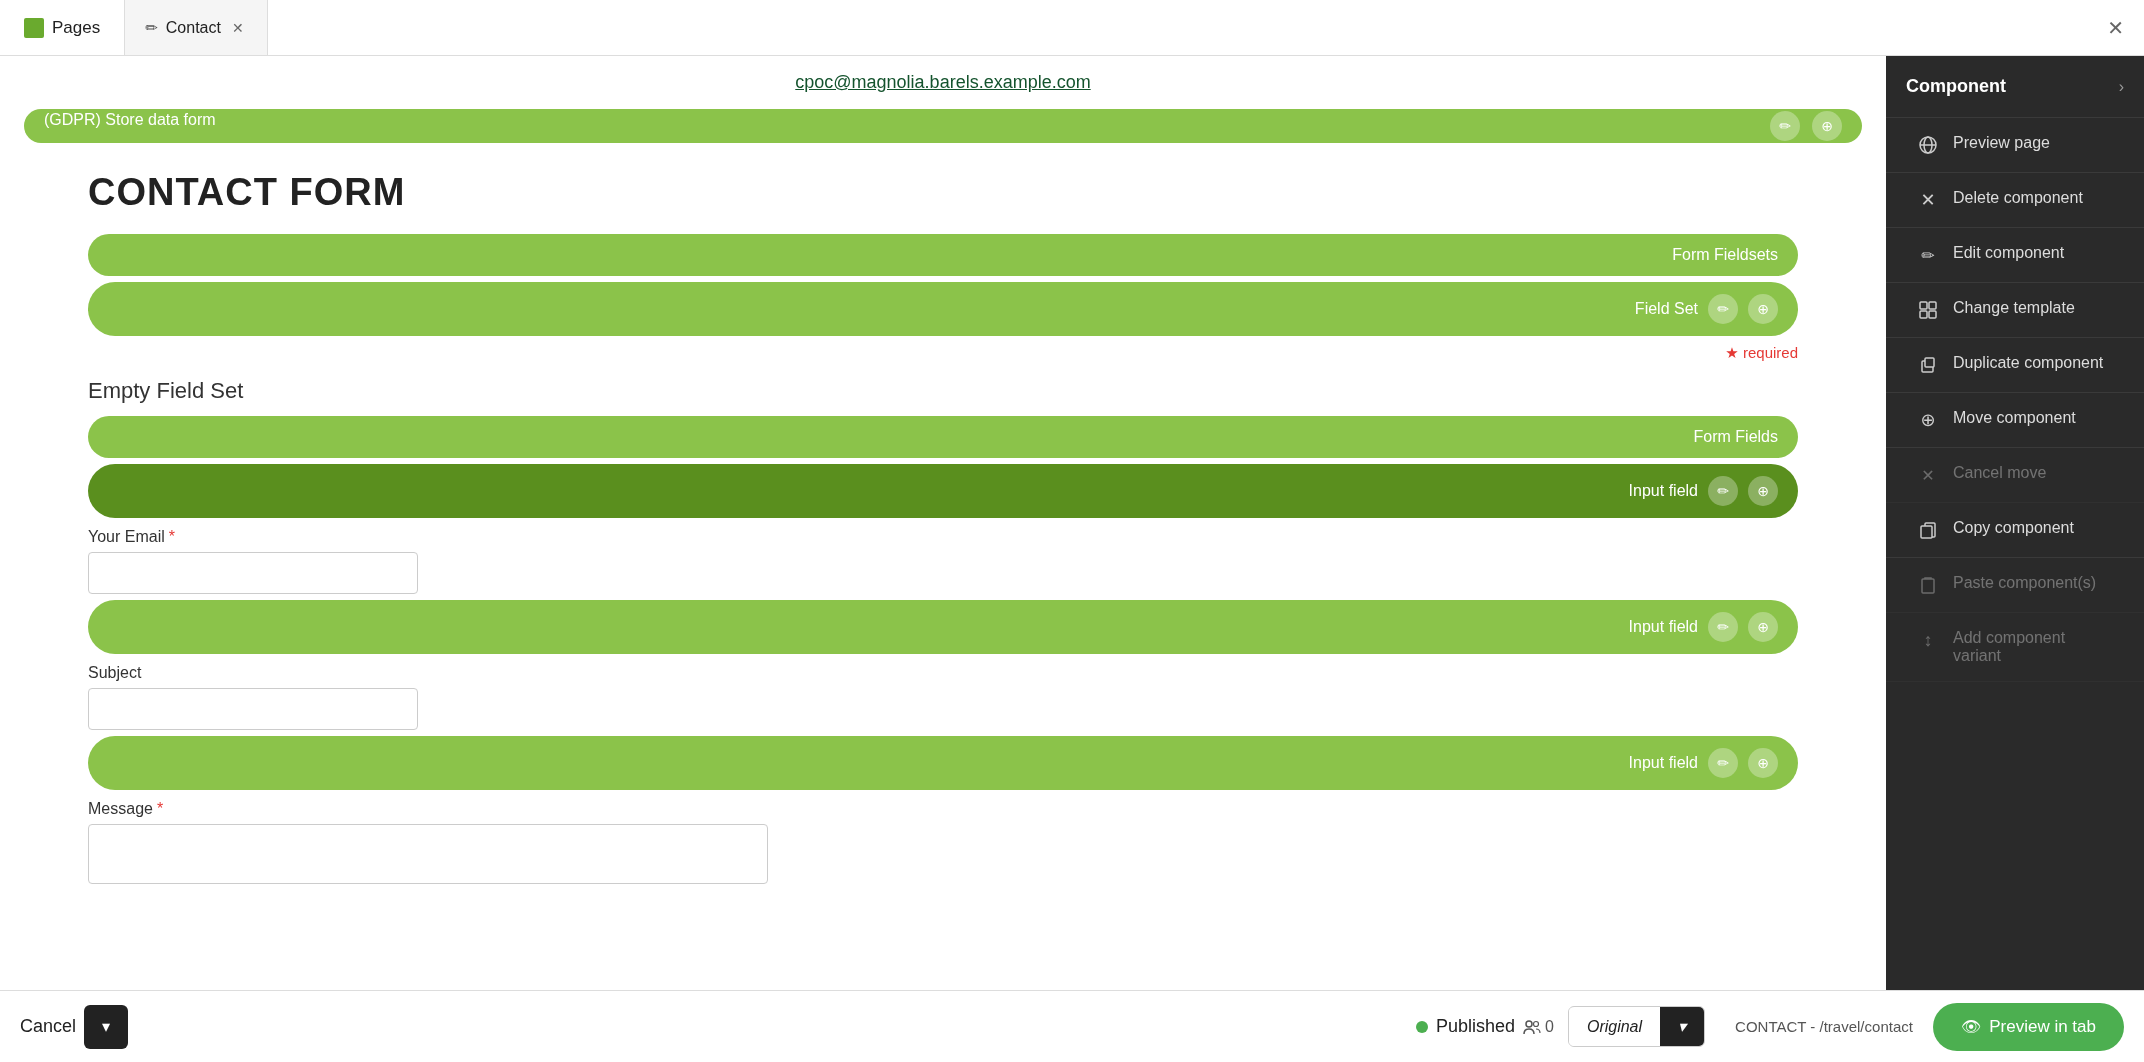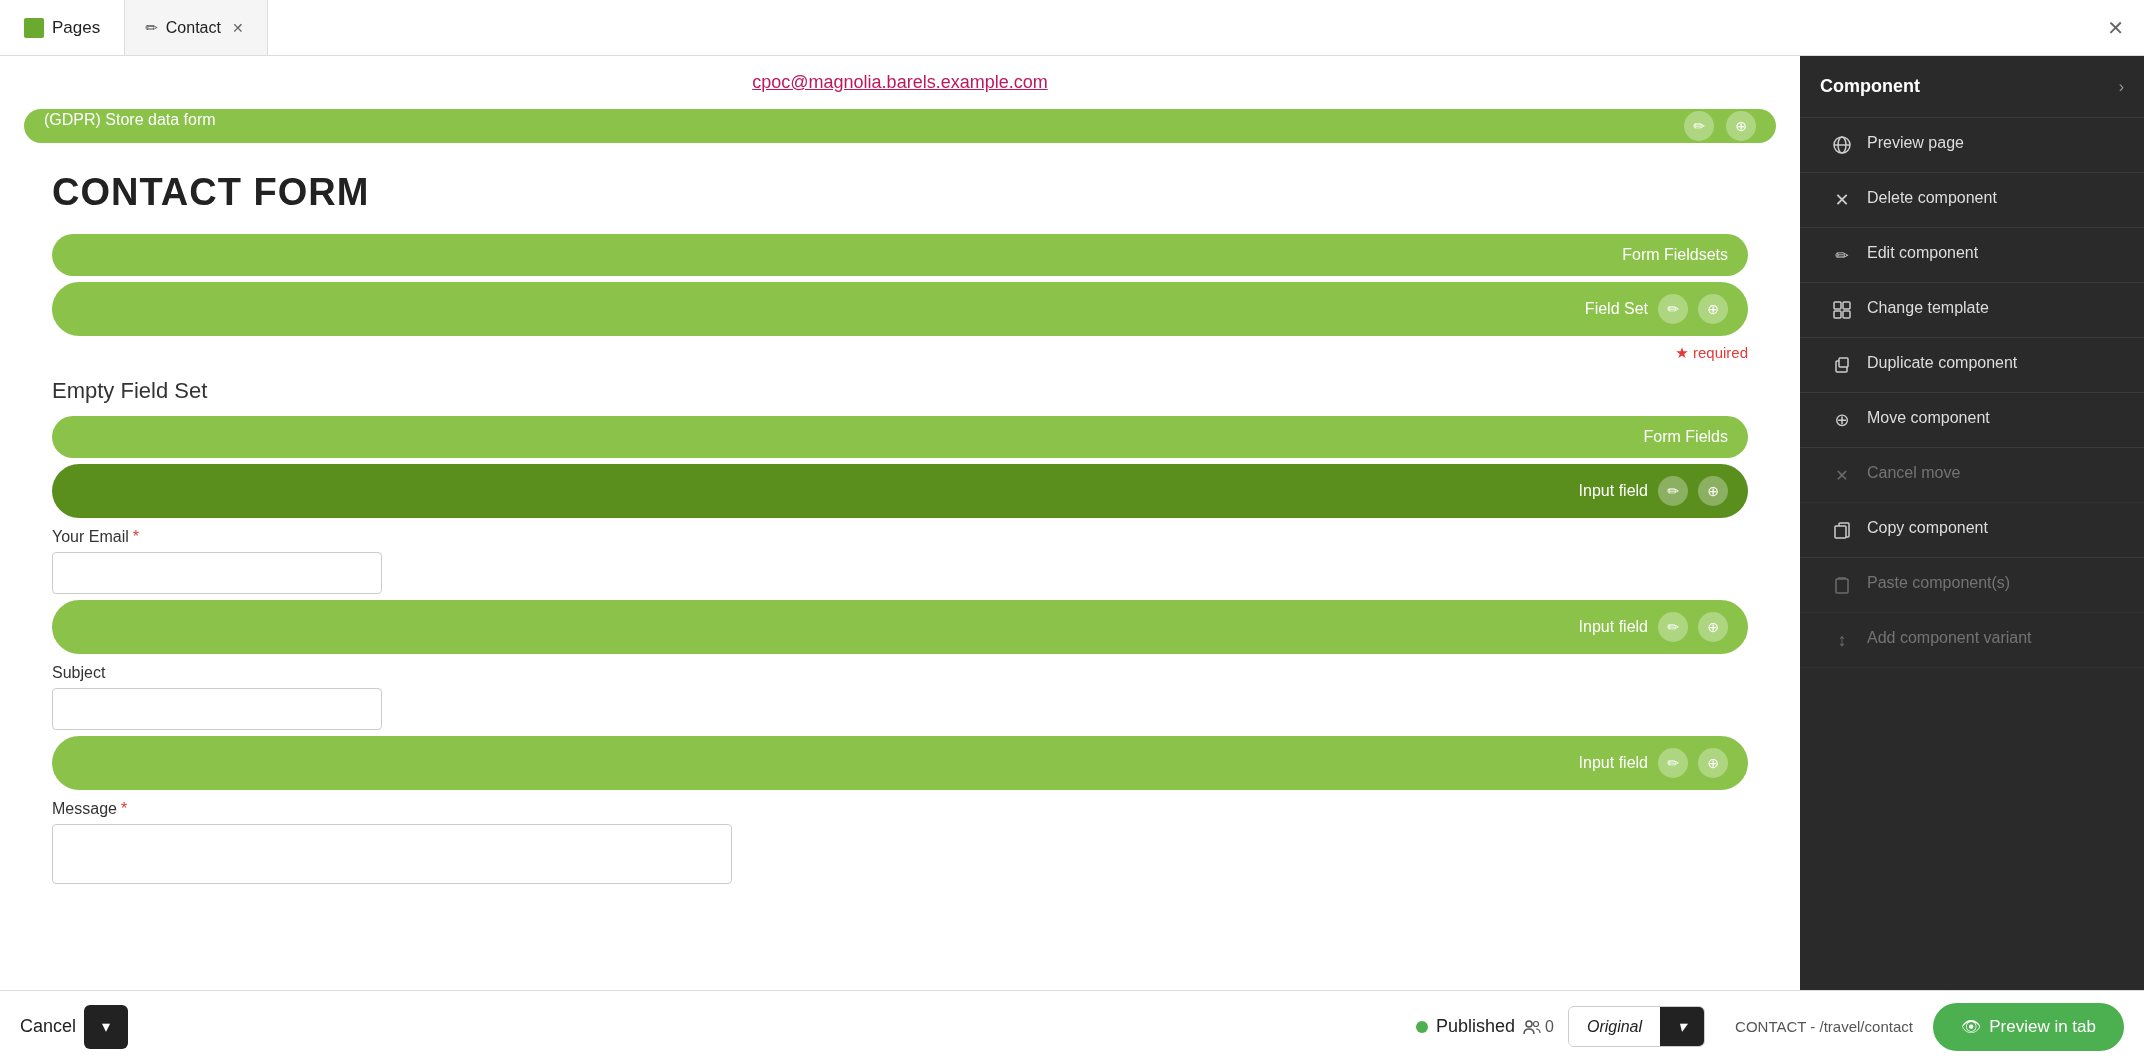"cpoc@magnolia.barels.example.com" .email-header { color: #be185d -> #14532d }
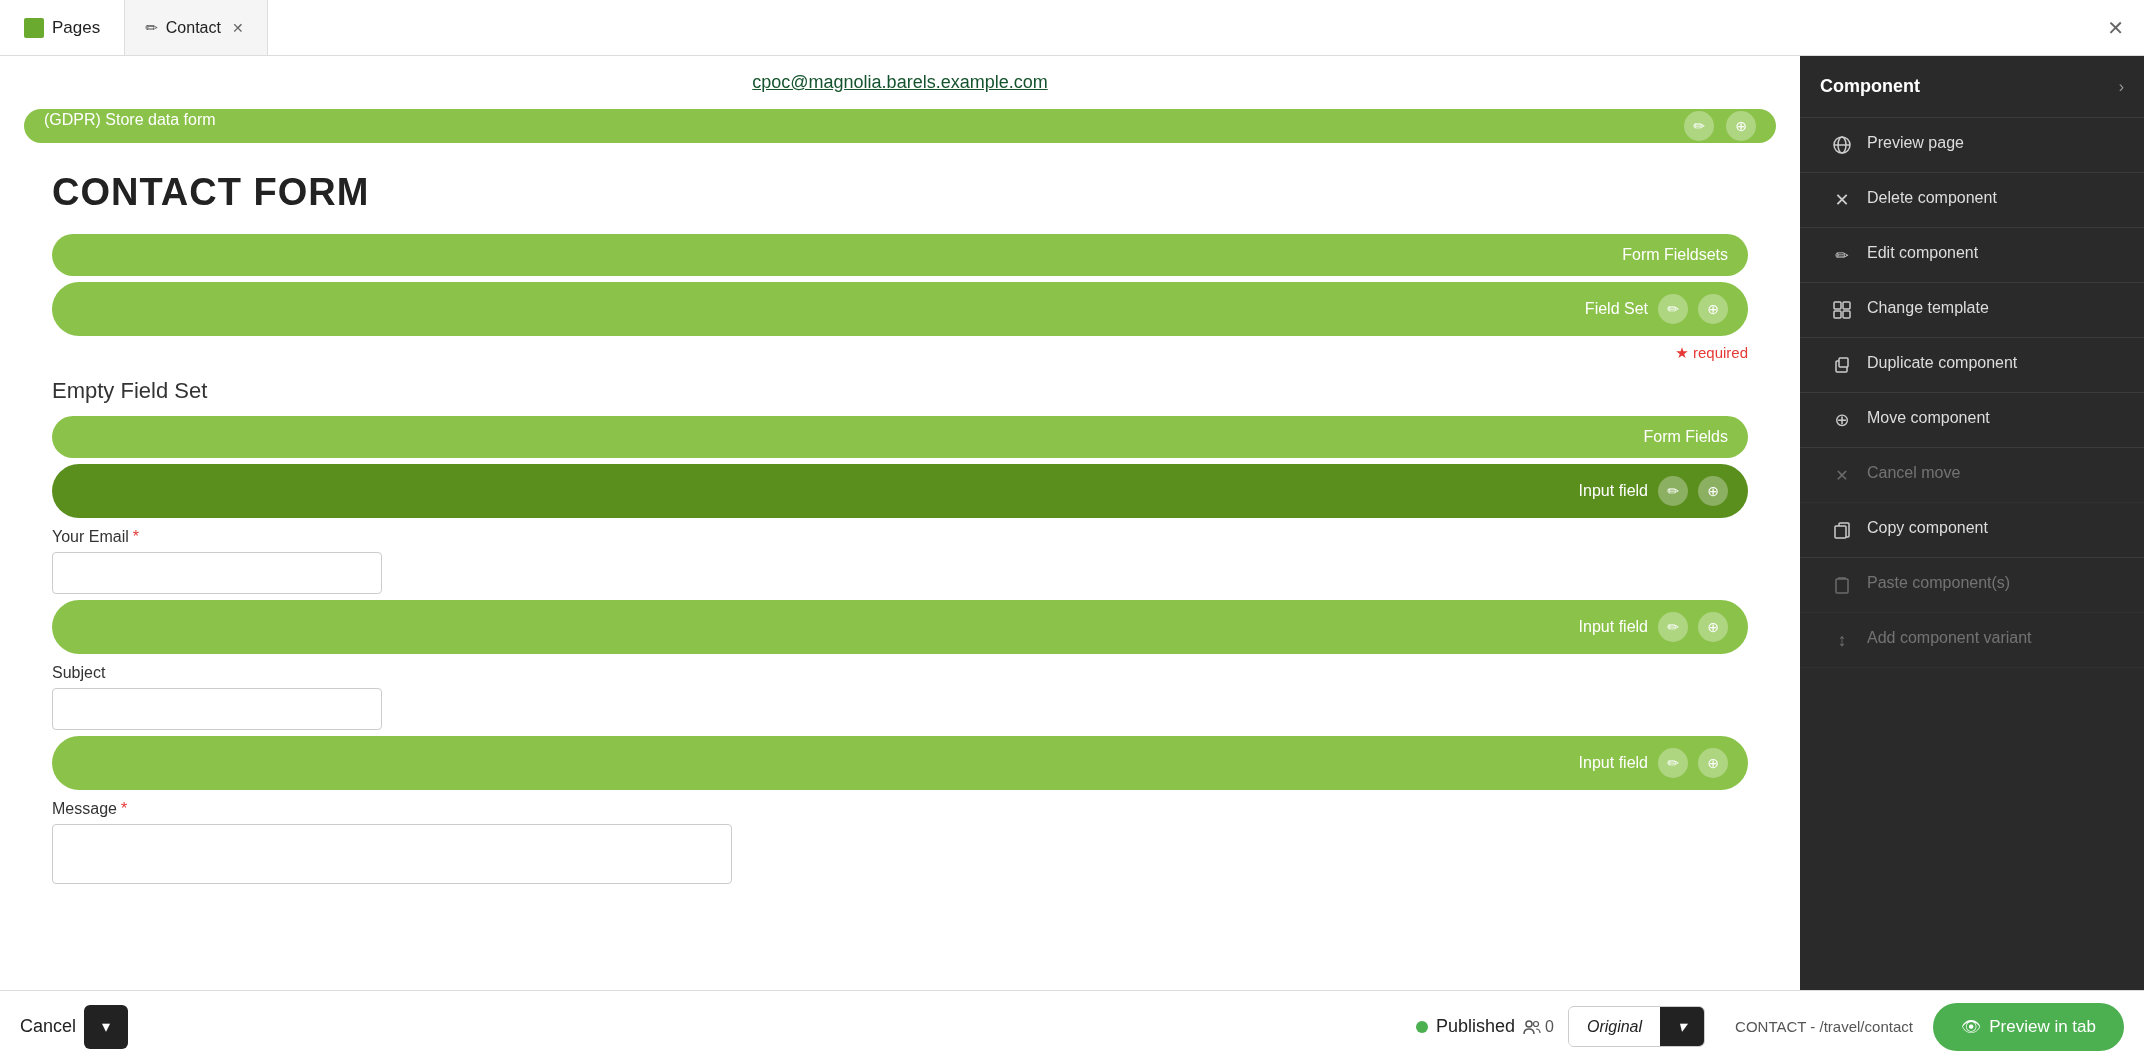"Component" .right-panel { width: 344px -> 258px }
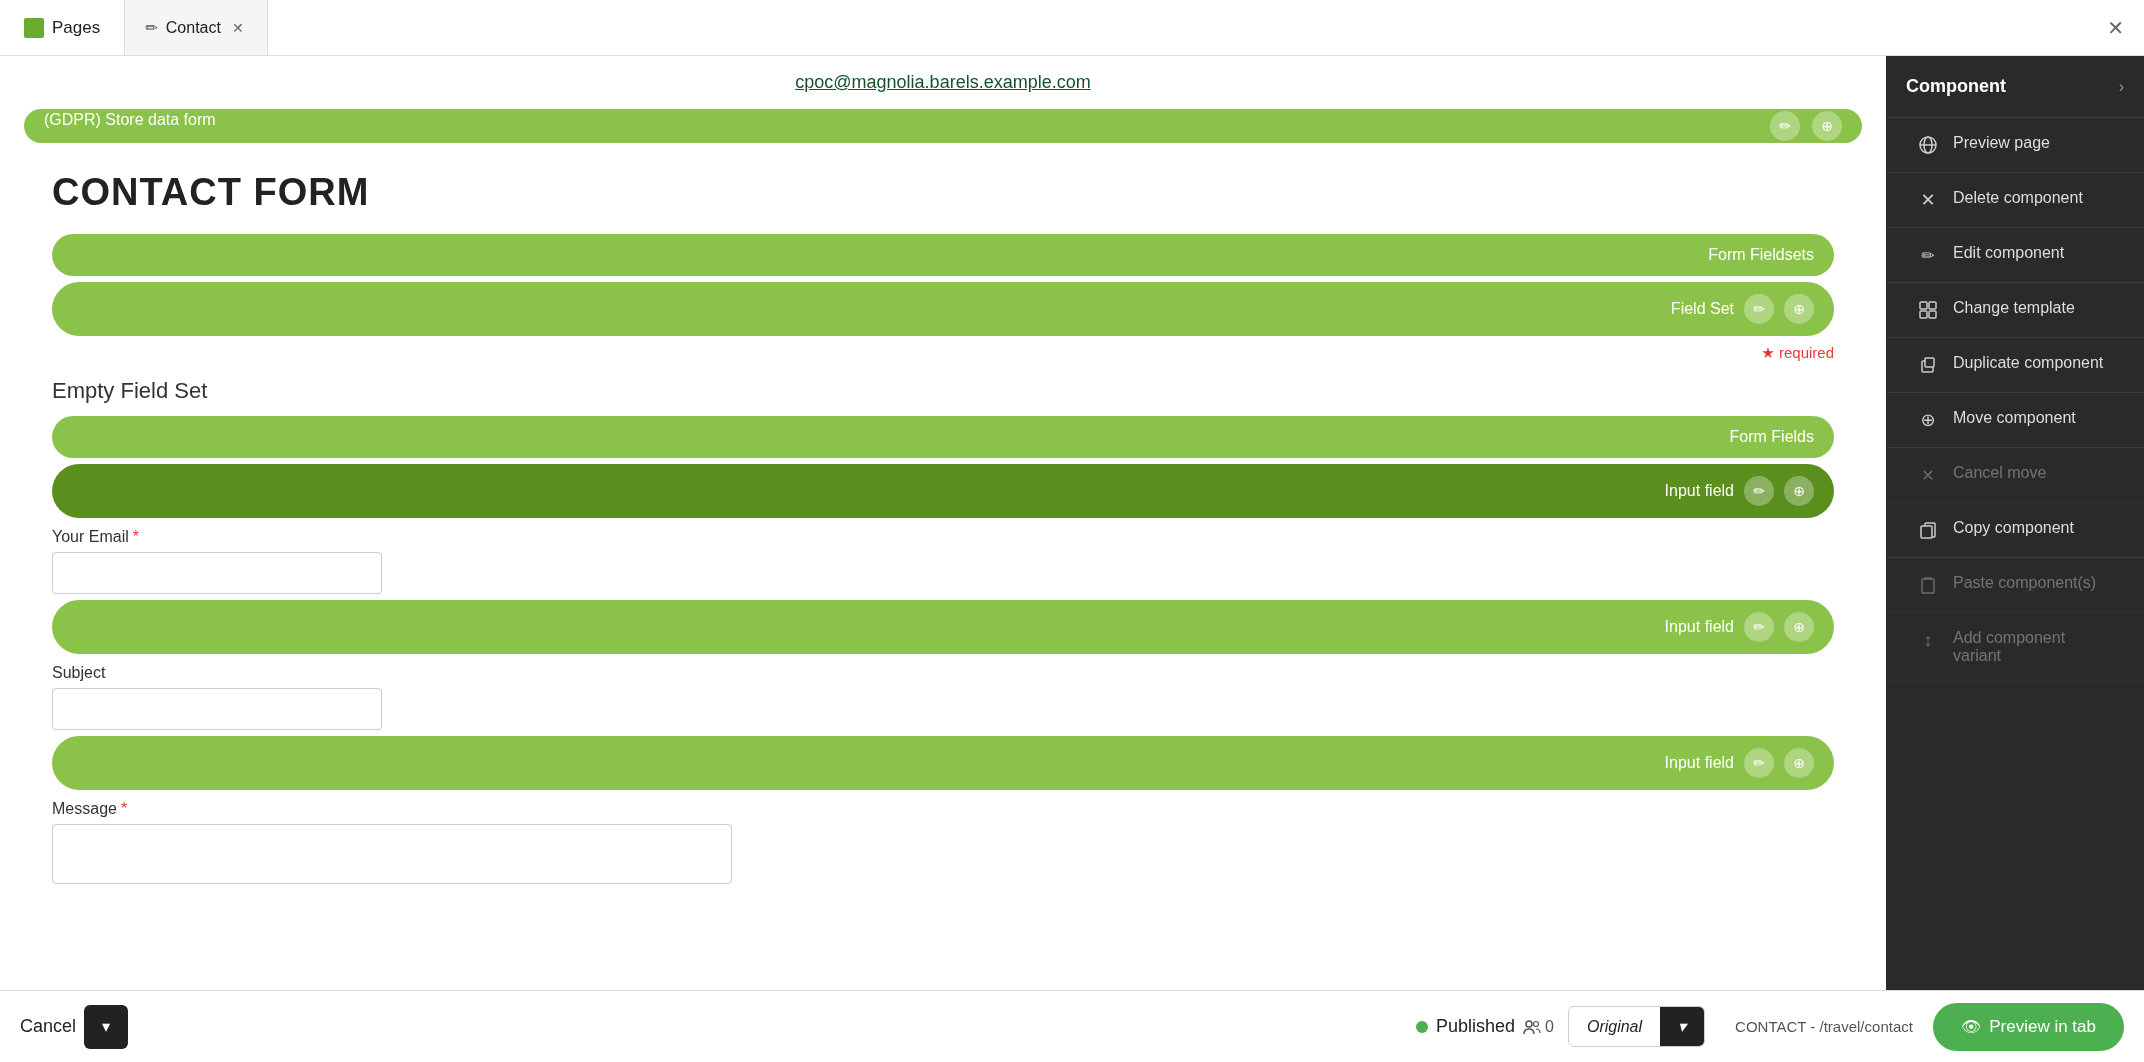"CONTACT FORM" .page-content { padding: 20px 52px -> 20px 88px }
